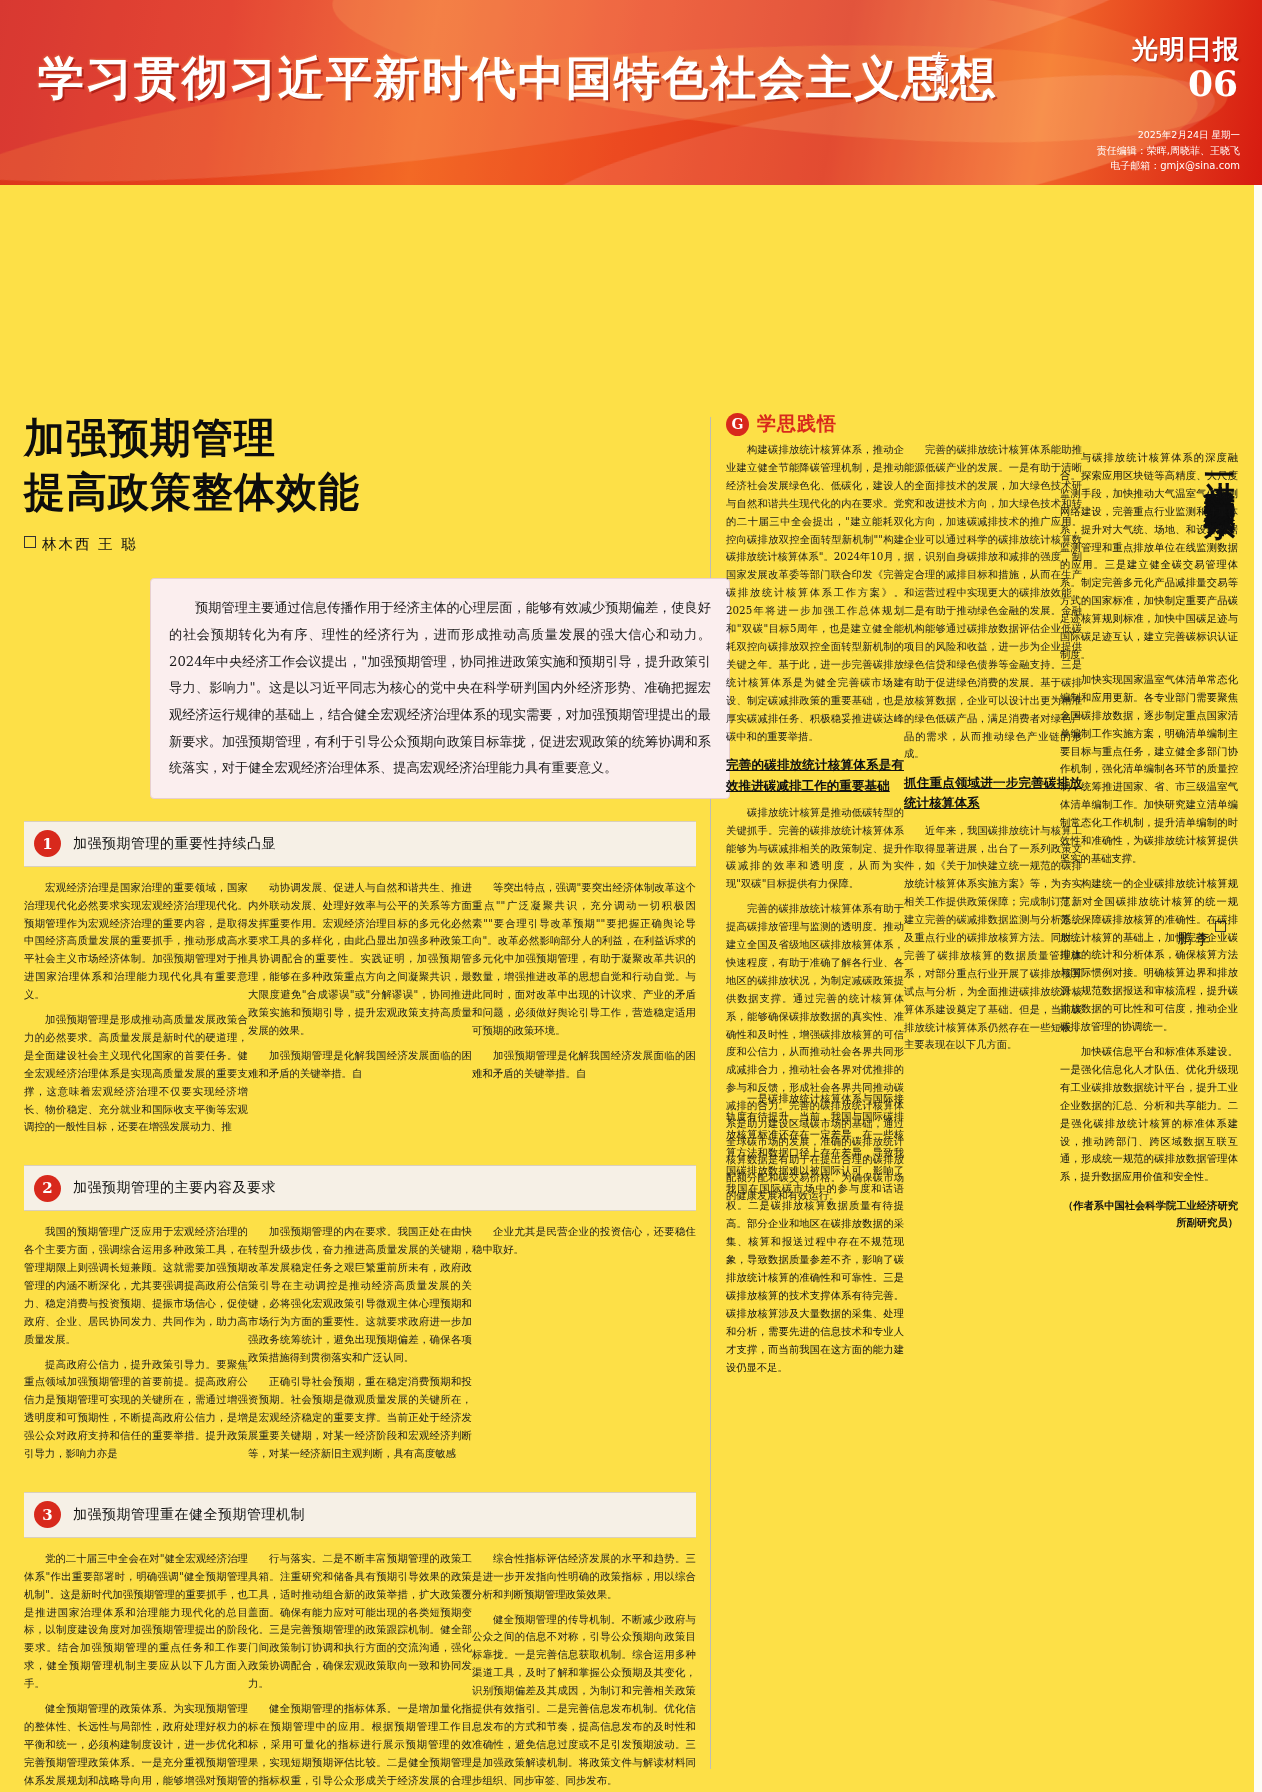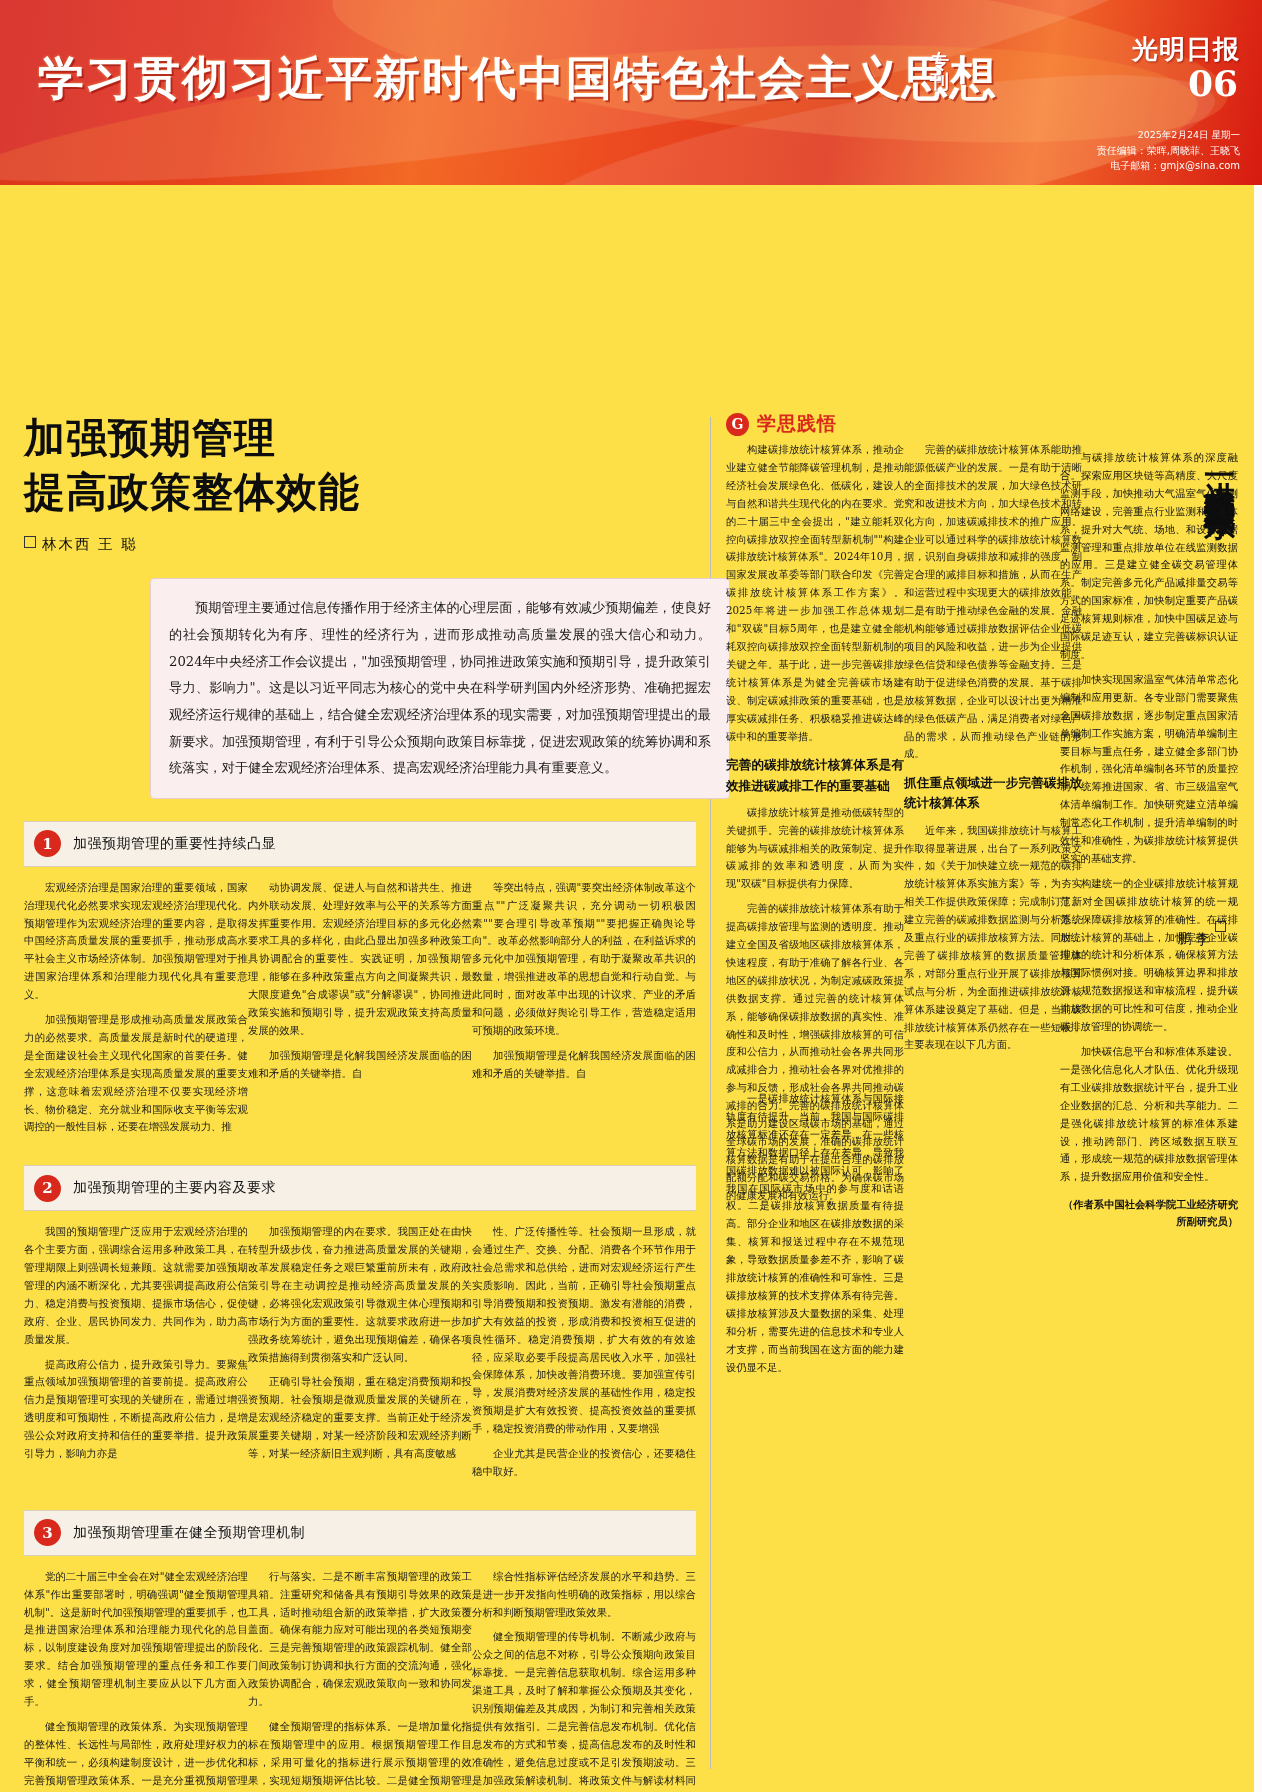"完善的碳排放统计核算体系是有效推进碳减排工作的重要基础" .r-sub { text-decoration: none -> underline }
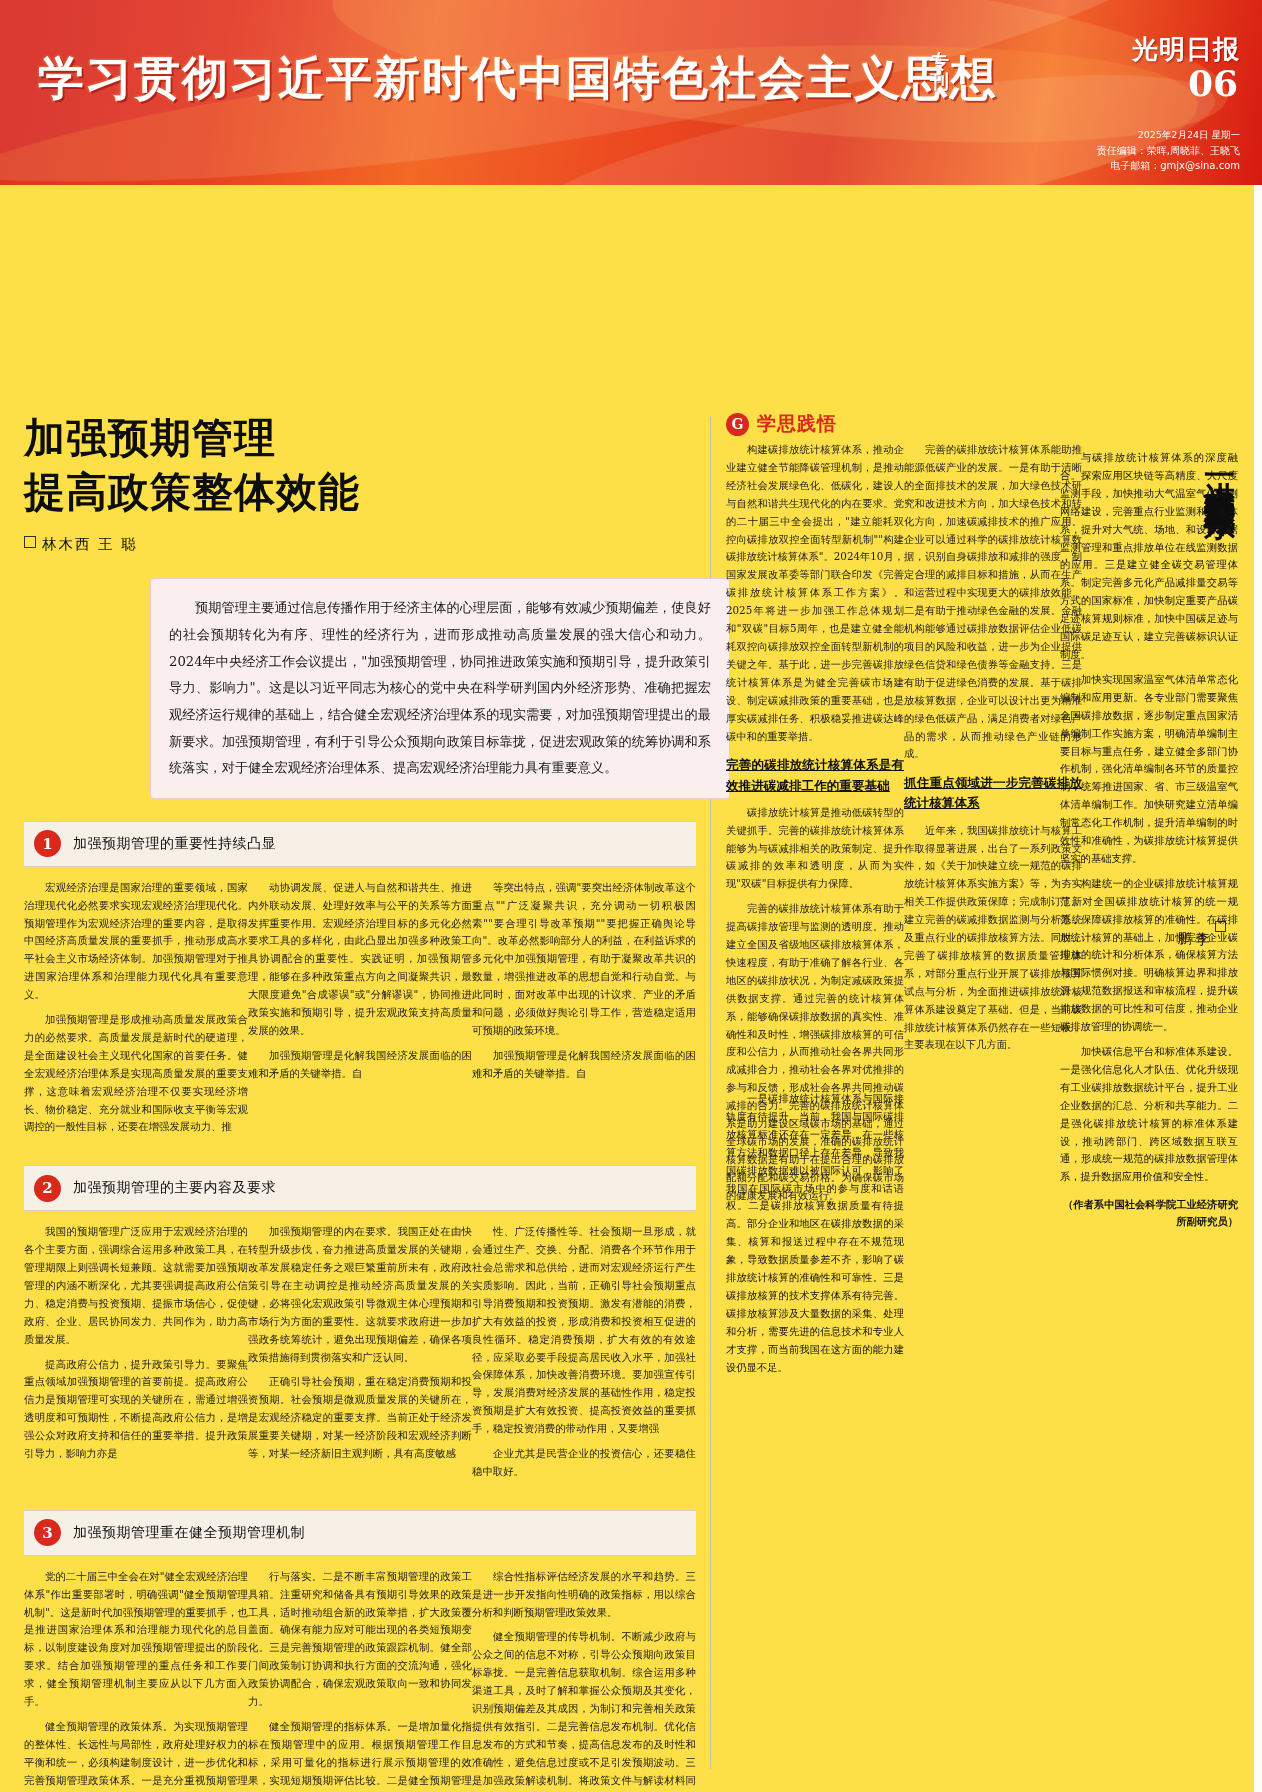"（作者系中国社会科学院工业经济研究所副研究员）" .credit { font-family: Liberation Mono, monospace -> Liberation Sans, sans-serif }
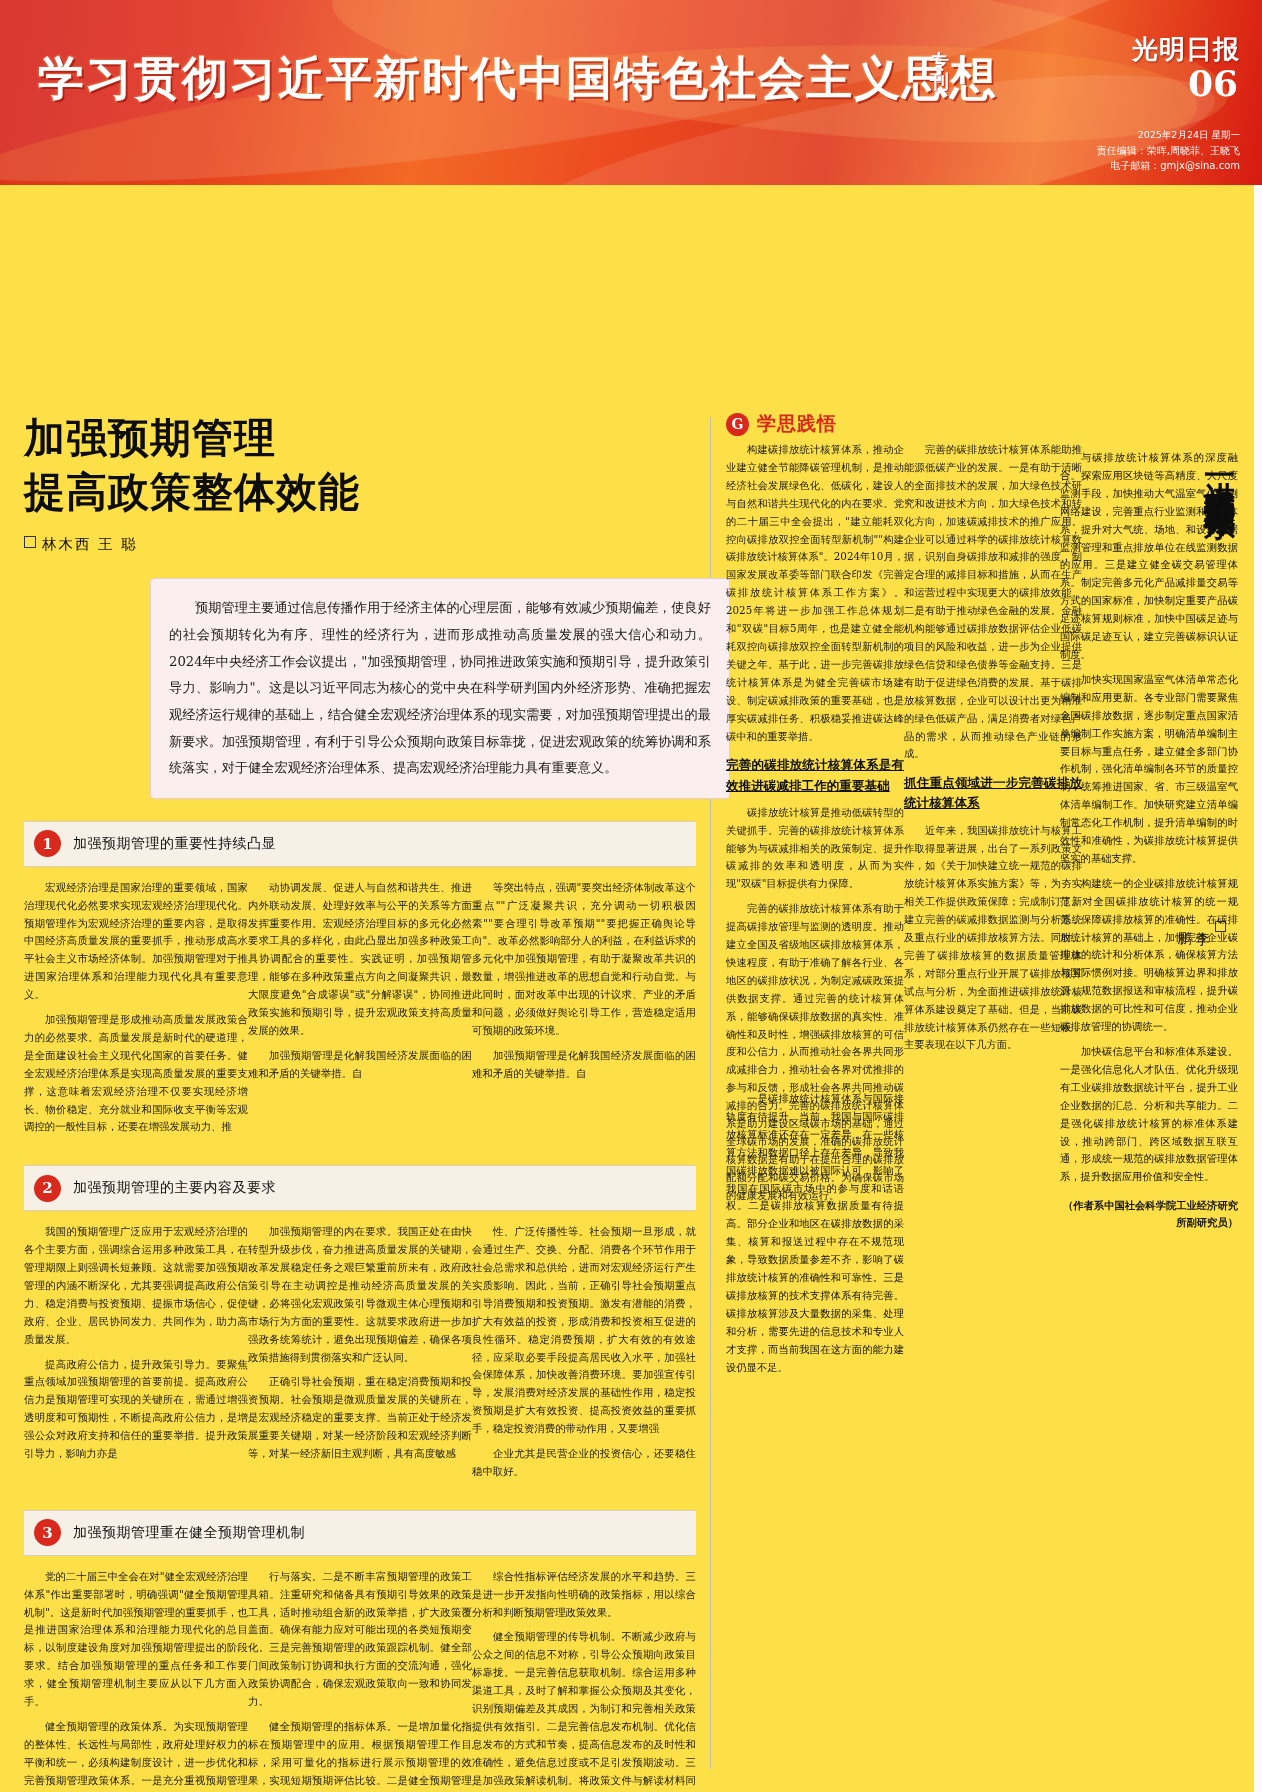"性、广泛传播性等。社会预期一旦形成，就会通过生产、交换、分配、消费各个环节作用于" p { html: <p>性、广泛传播性等。社会预期一旦形成，就会通过生产、交换、分配、消费各个环节作用于社会总需求和总供给，进而对宏观经济运行产生实质影响。因此，当前，正确引导社会预期重点引导消费预期和投资预期。激发有潜能的消费，扩大有效益的投资，形成消费和投资相互促进的良性循环。稳定消费预期，扩大有效的有效途径，应采取必要手段提高居民收入水平，加强社会保障体系，加快改善消费环境。要加强宣传引导，发展消费对经济发展的基础性作用，稳定投资预期是扩大有效投资、提高投资效益的重要抓手，稳定投资消费的带动作用，又要增强</p> -> none }
